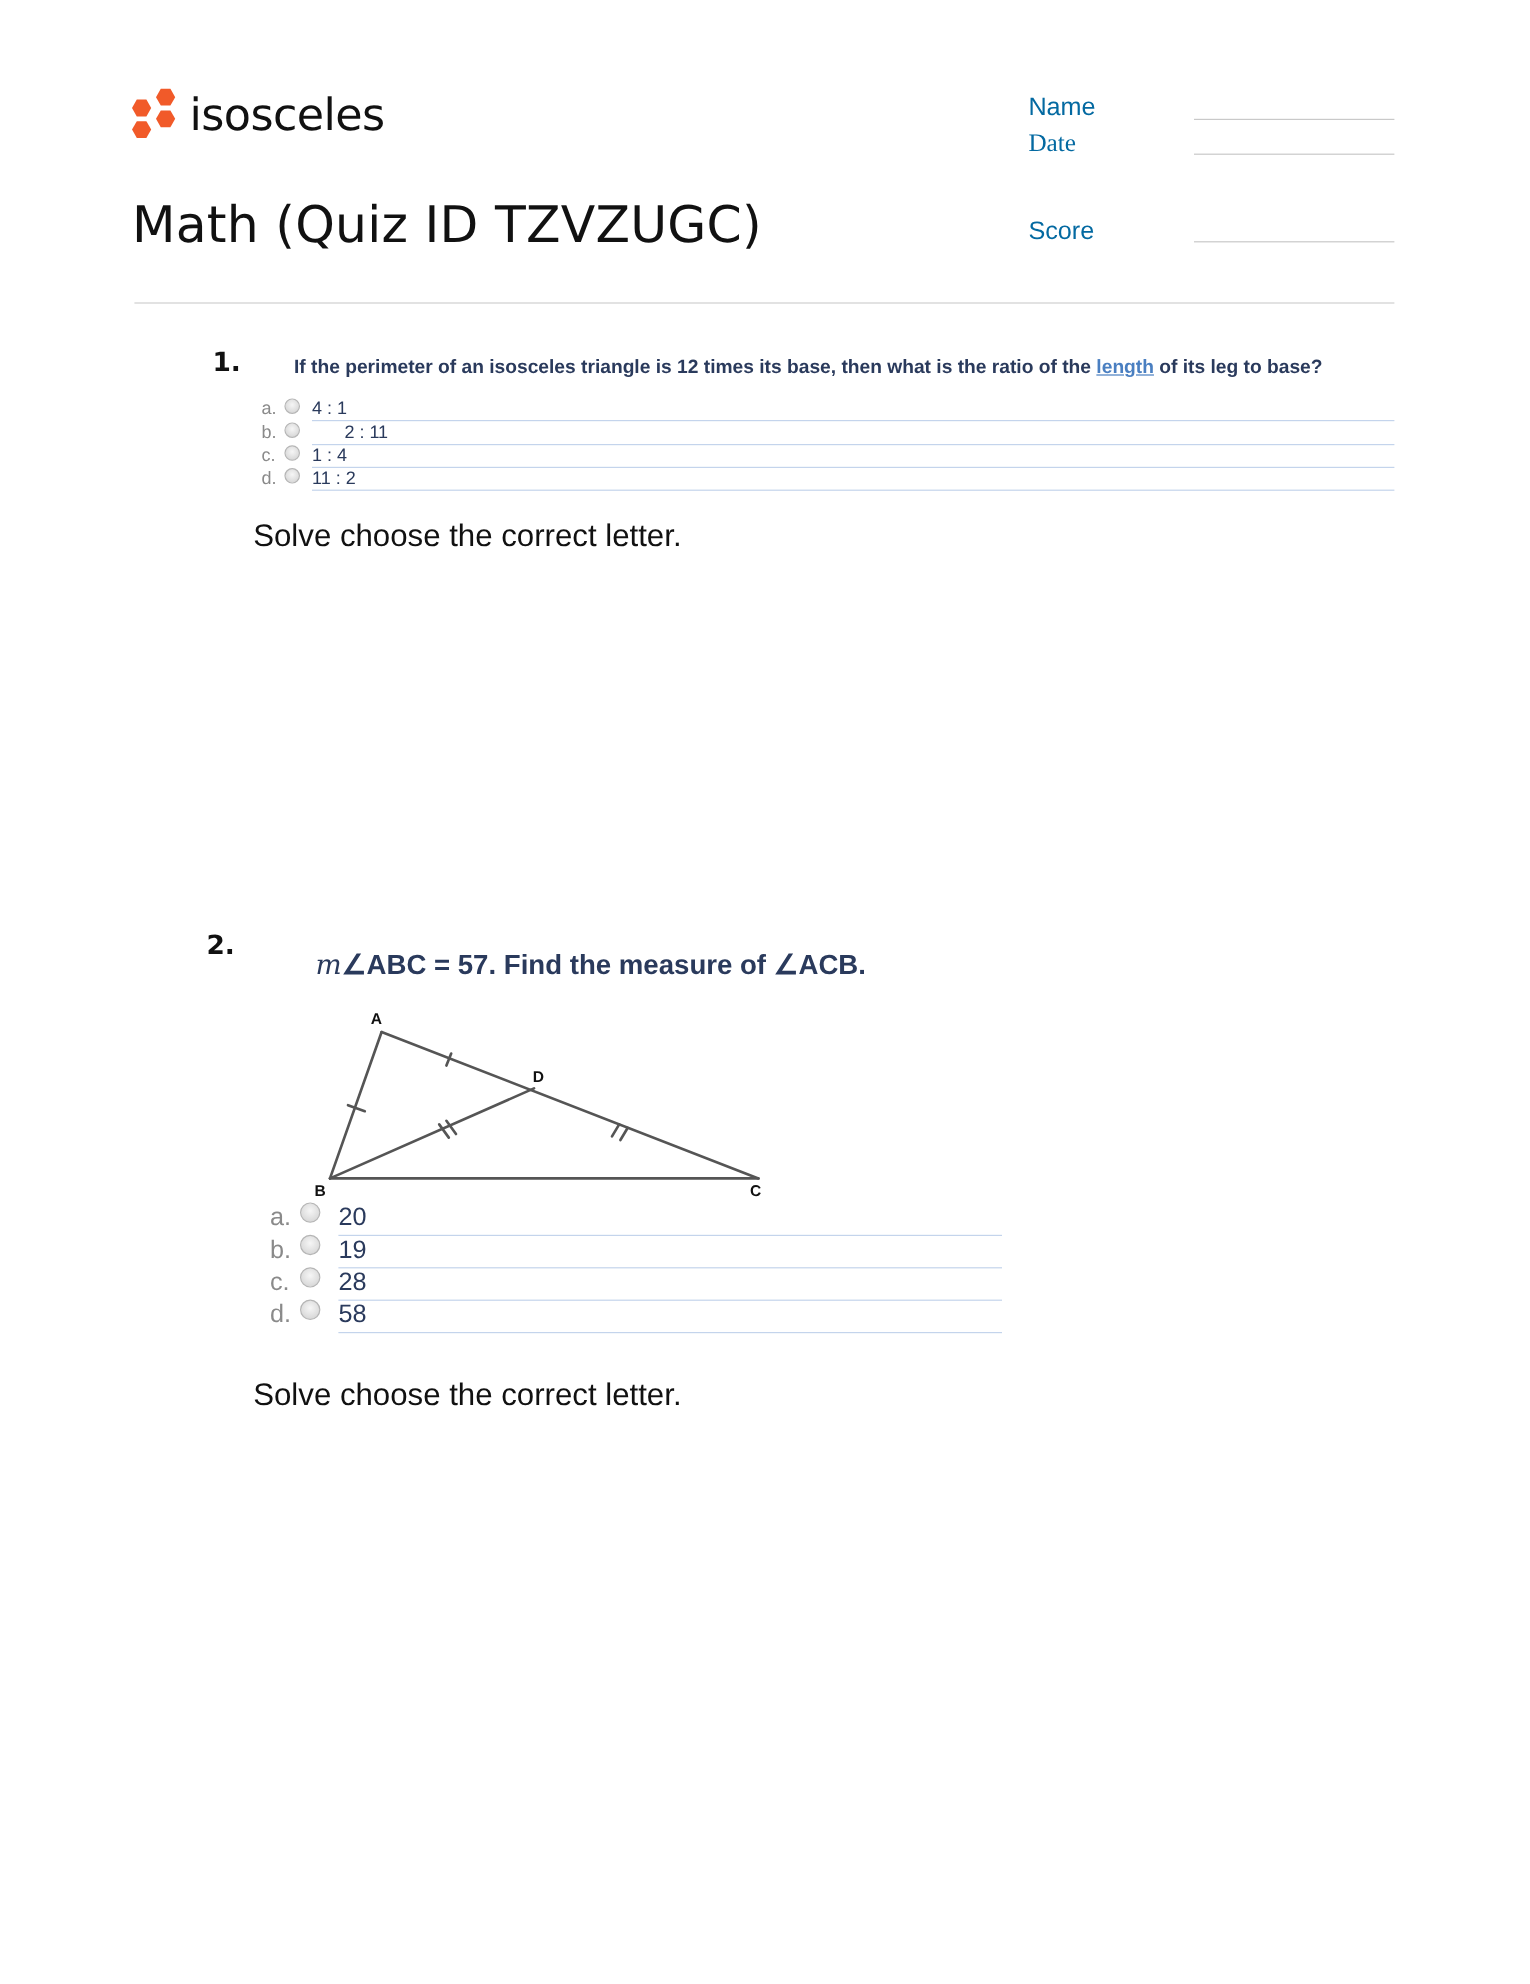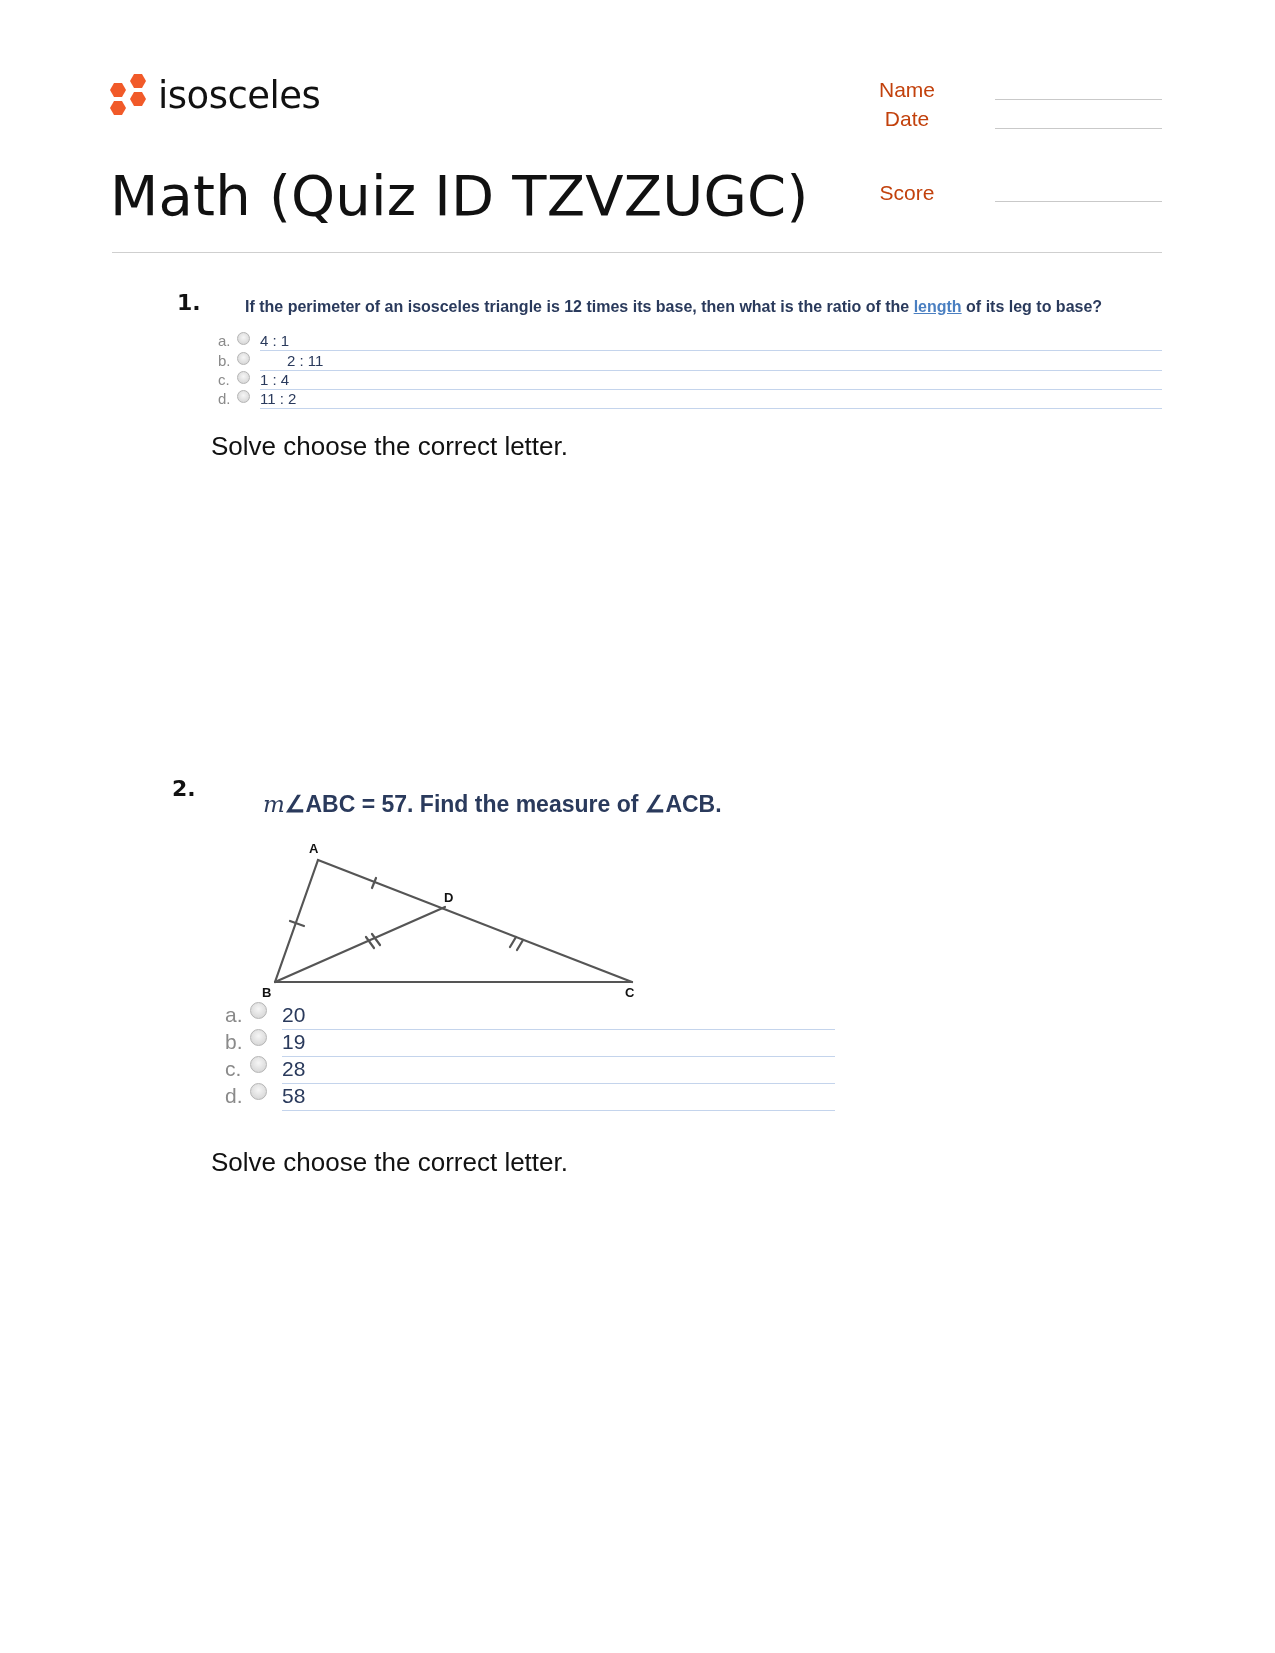"Name" .field-label { color: #c2410c -> #0369a1; text-align: center -> left }
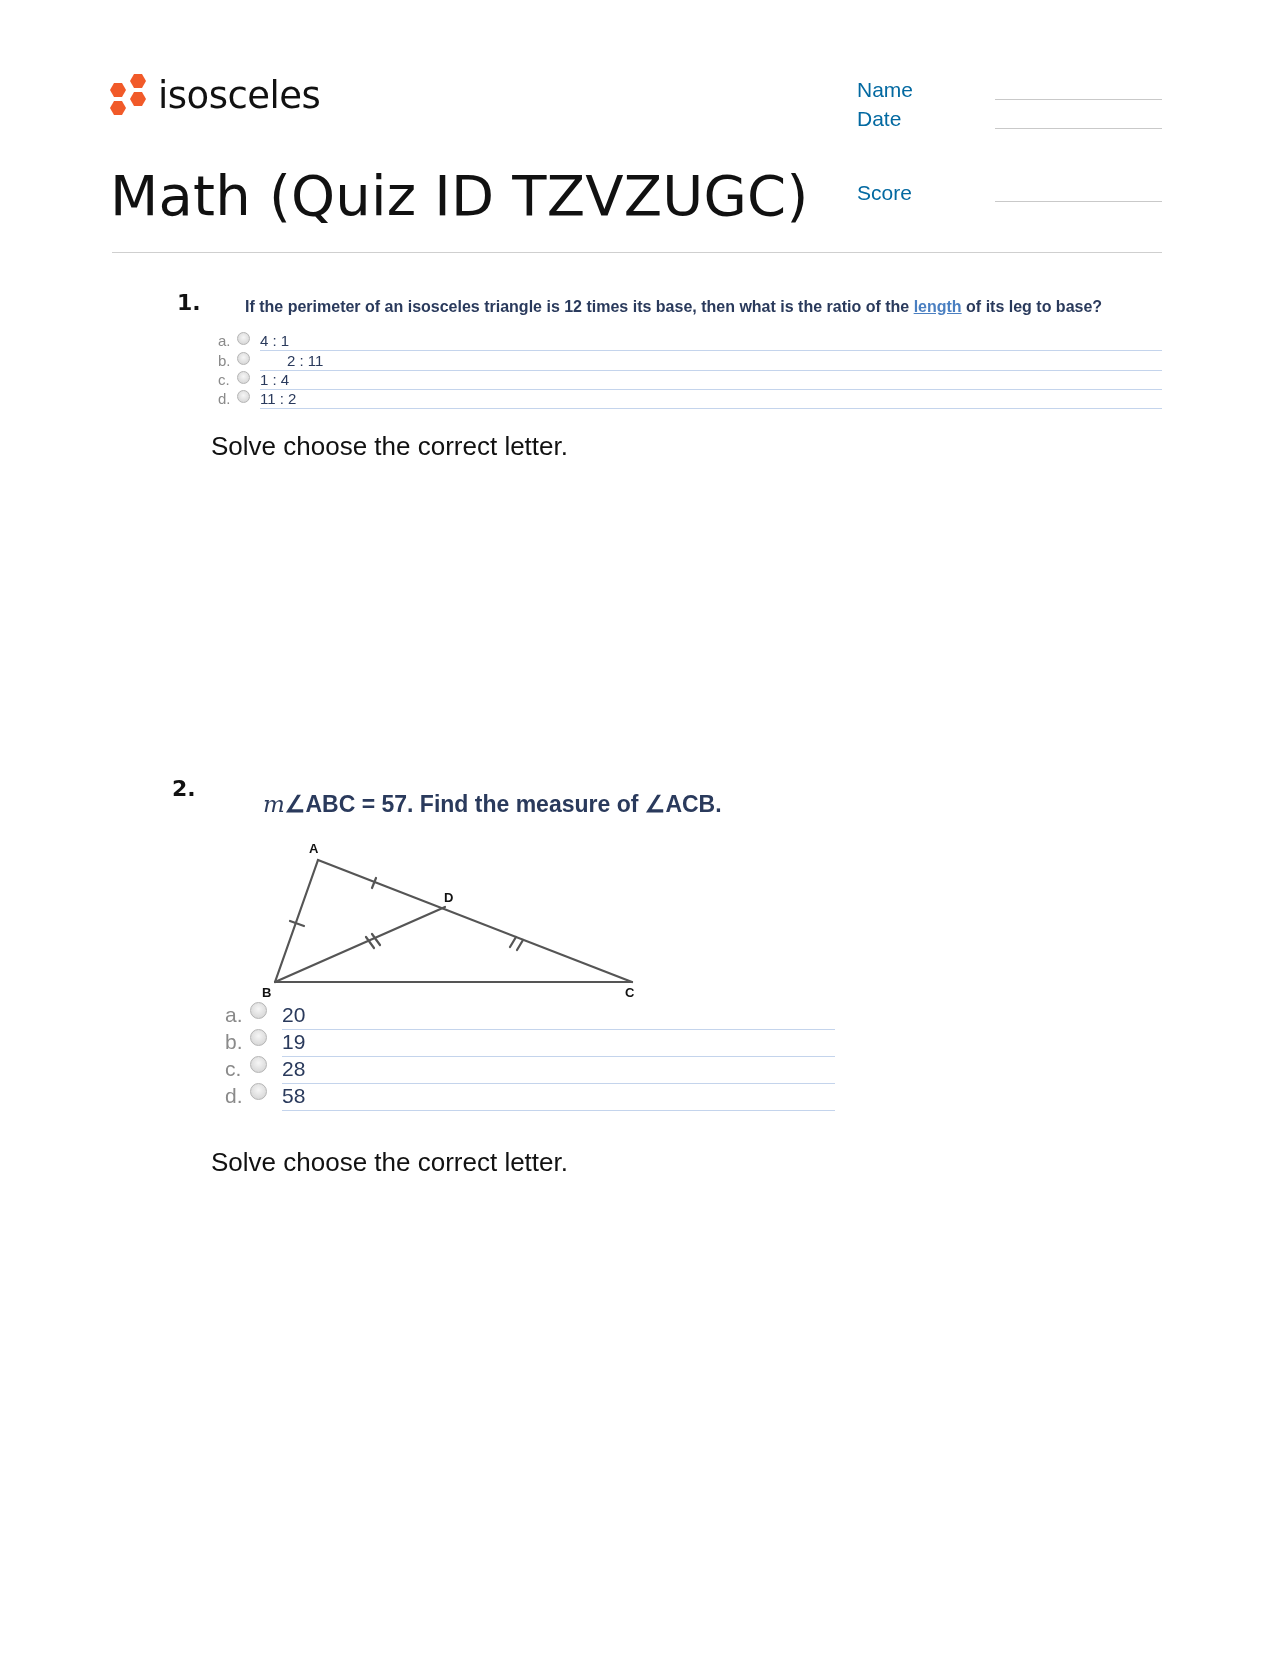"Date" div.abs { font-family: none -> Liberation Serif, serif }
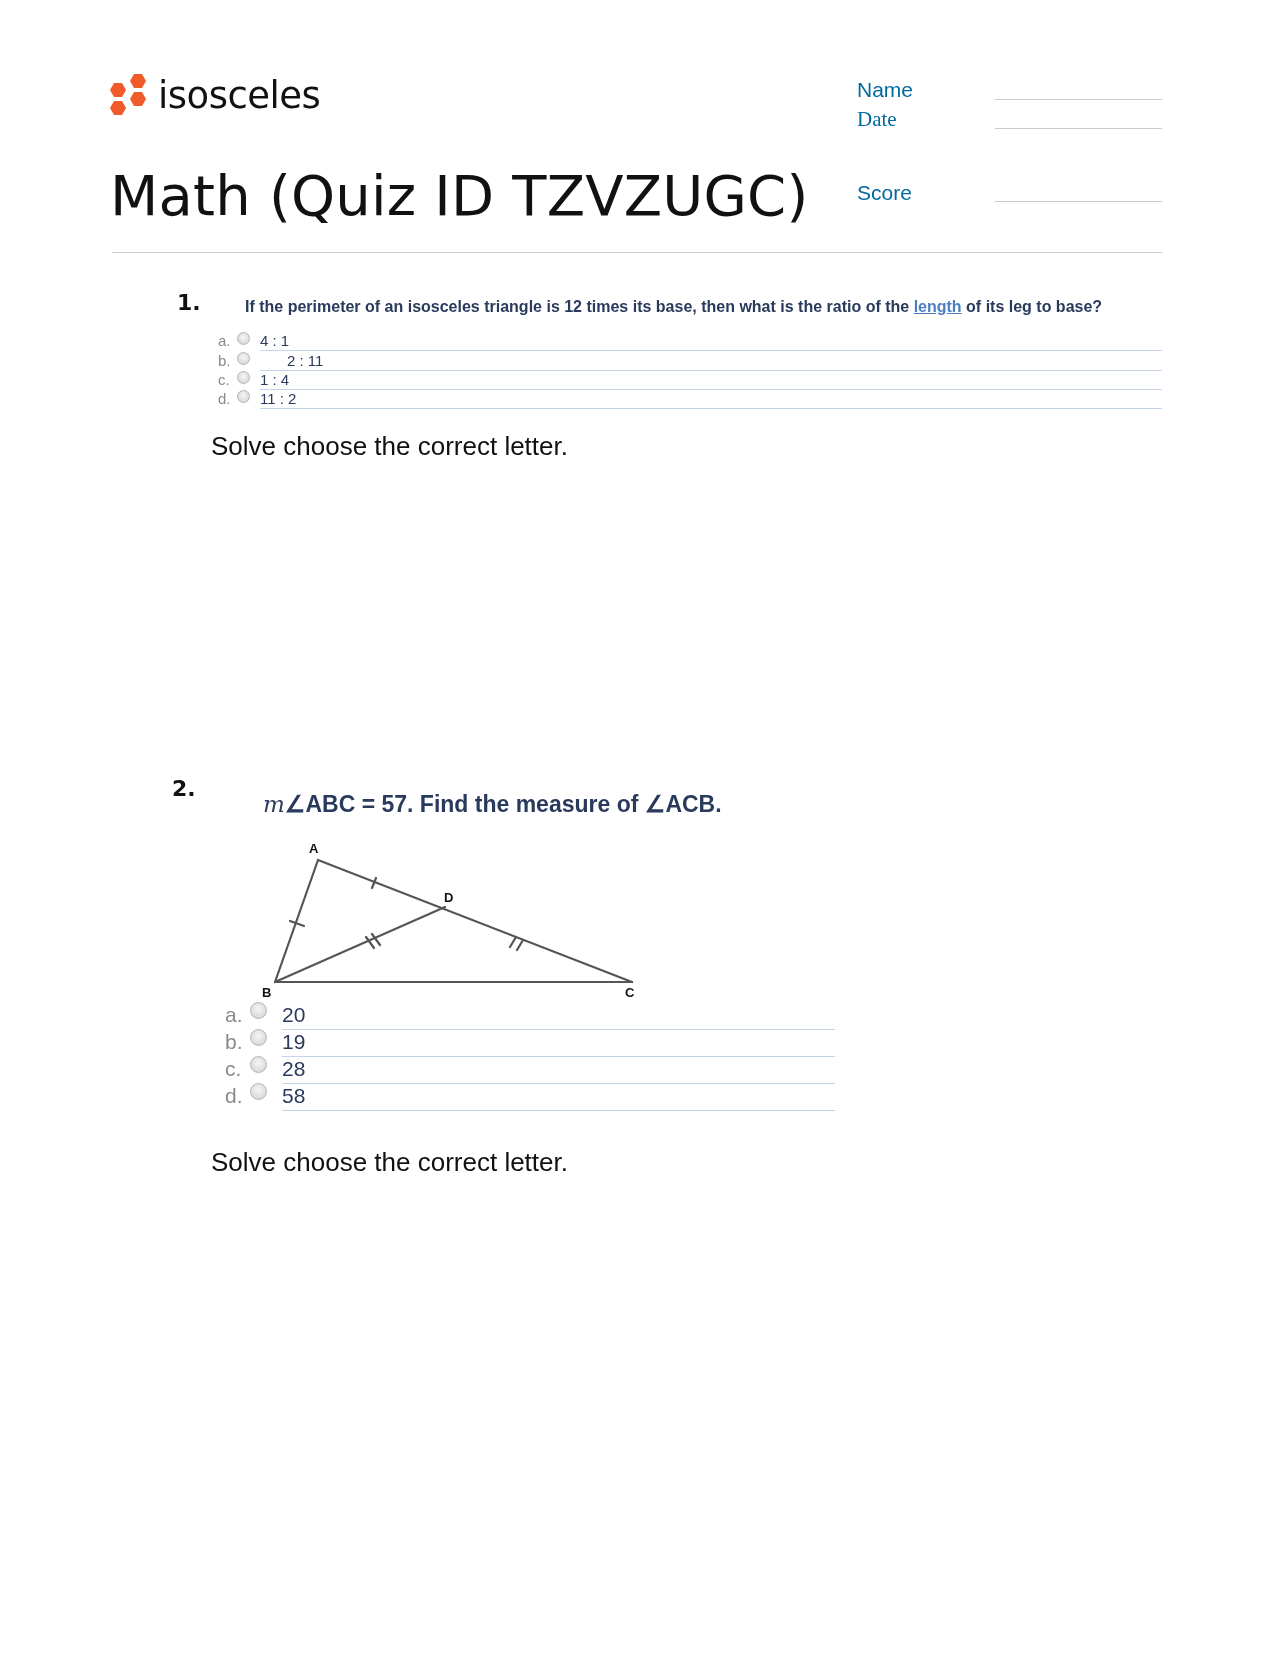"Math (Quiz ID TZVZUGC)" .title { font-size: 56px -> 42px }
